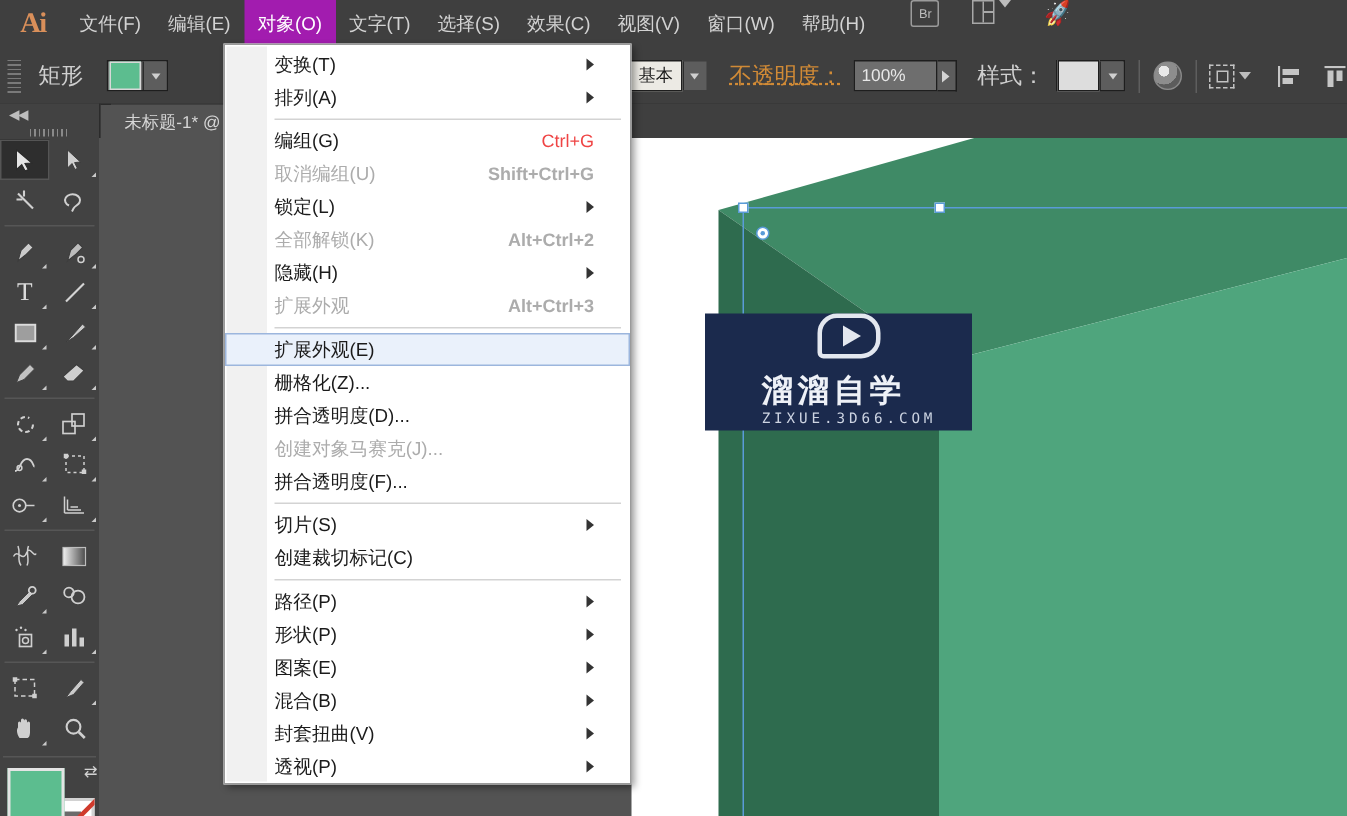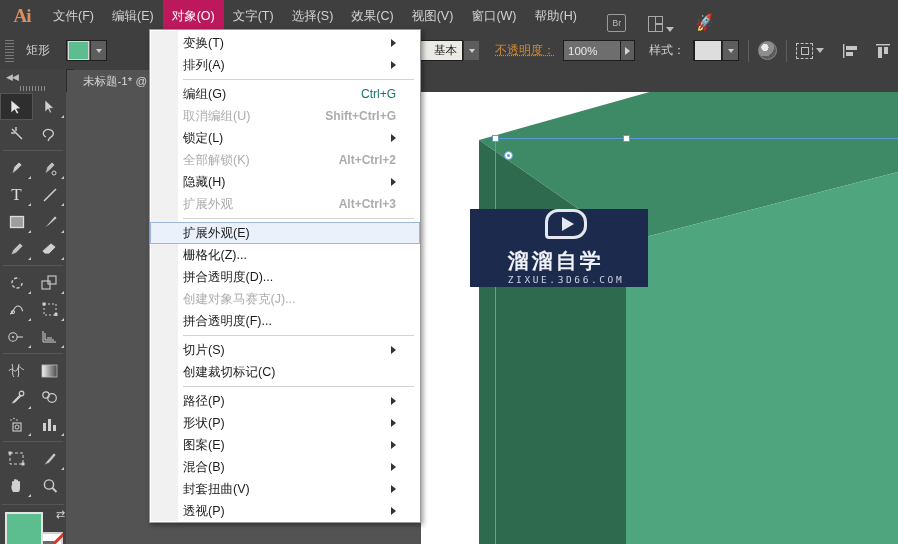"对象(O)" .menu-item.active { background: #be185d -> #a21caf }
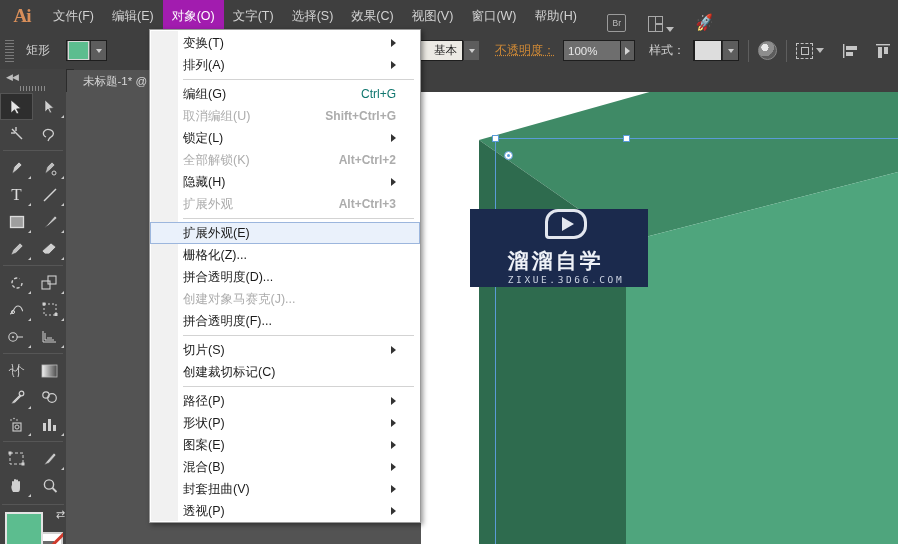"Br" .mb-icon { align-items: flex-end -> flex-start }
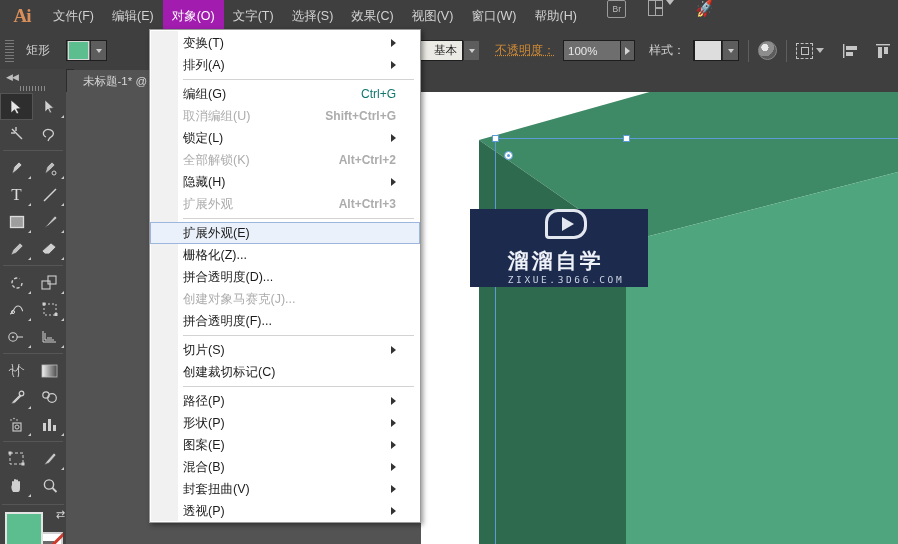"矩形" .ctrl-label { font-size: 12px -> 15px }
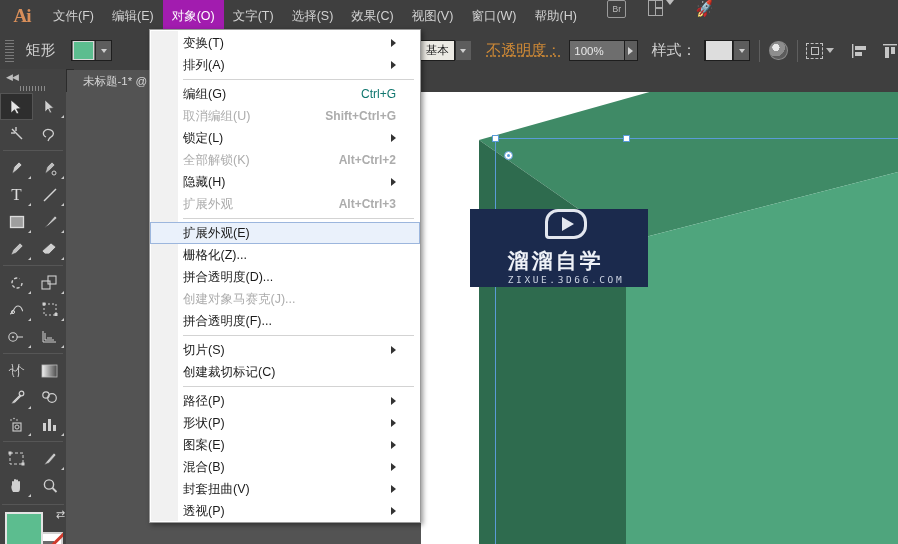"Ctrl+G" .dd-key { color: #0f766e -> #ef4444 }
